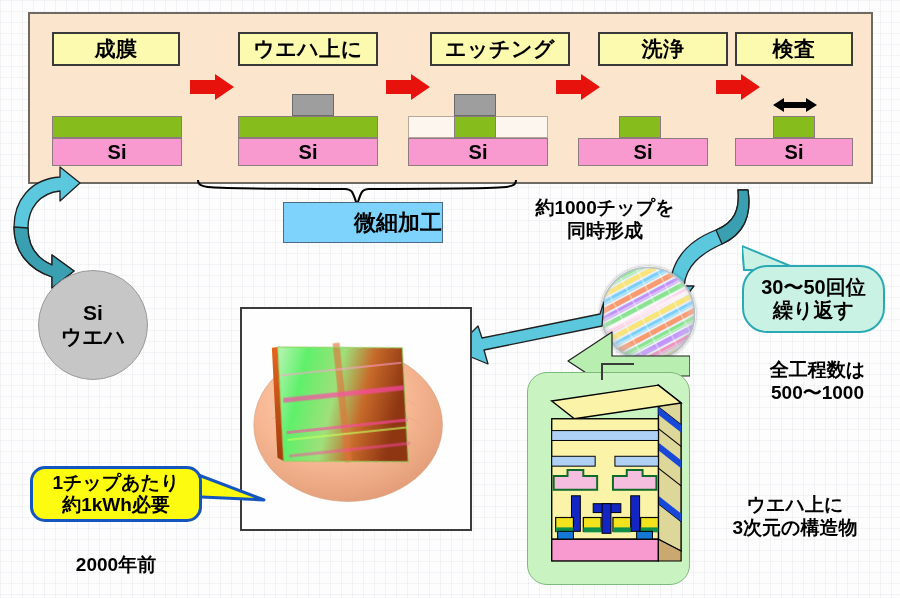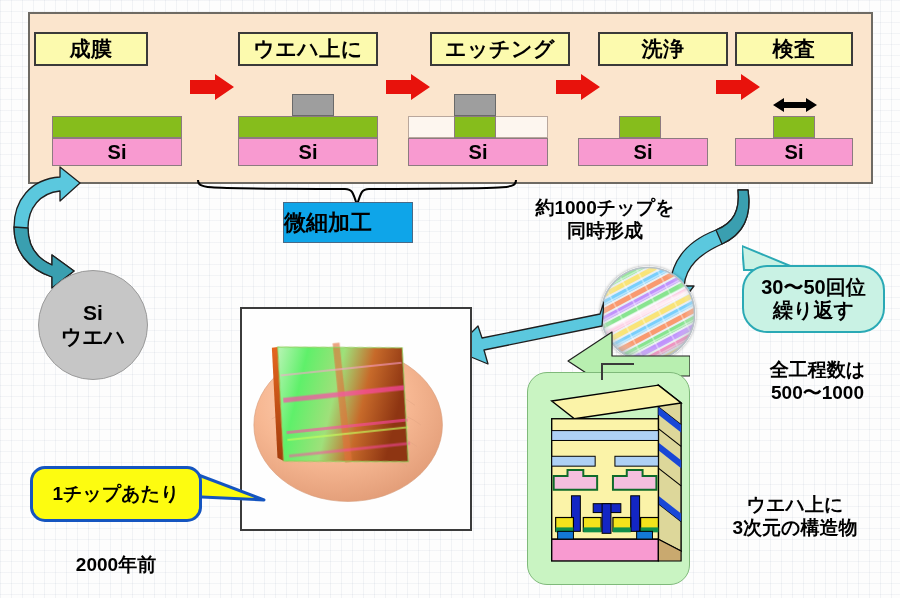"成膜" div.step-label { left: 4px -> 22px; width: 114px -> 128px }
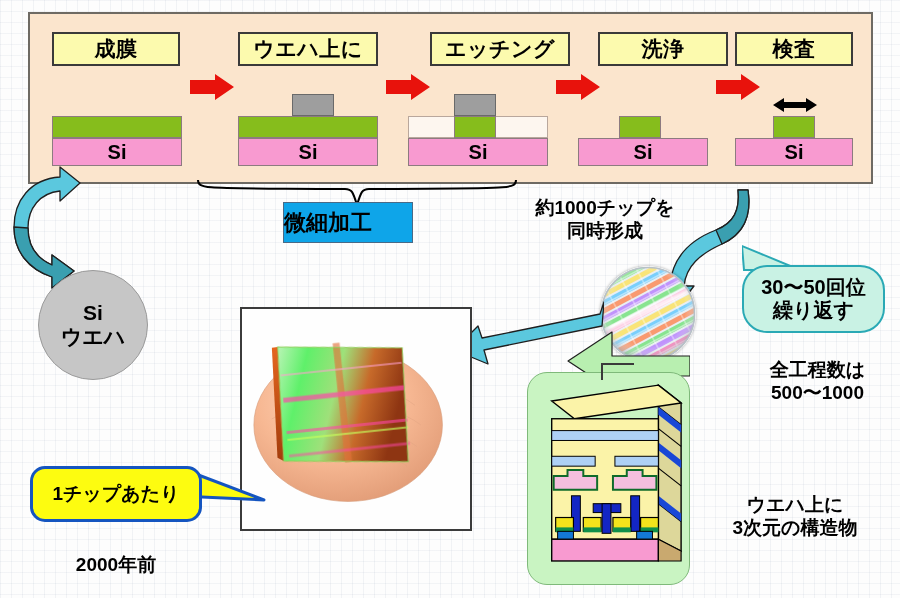"微細加工" #micro-box { background: #0ea5e9 -> #7dd3fc; justify-content: flex-start -> flex-end; width: 130px -> 160px }
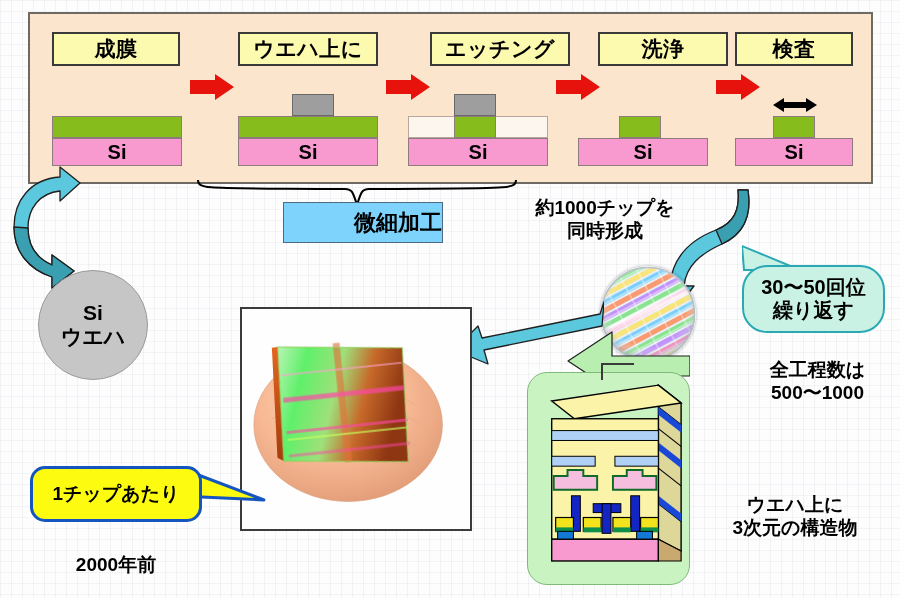"約1kWh必要" span { html: none -> <span>約1kWh必要</span> }
